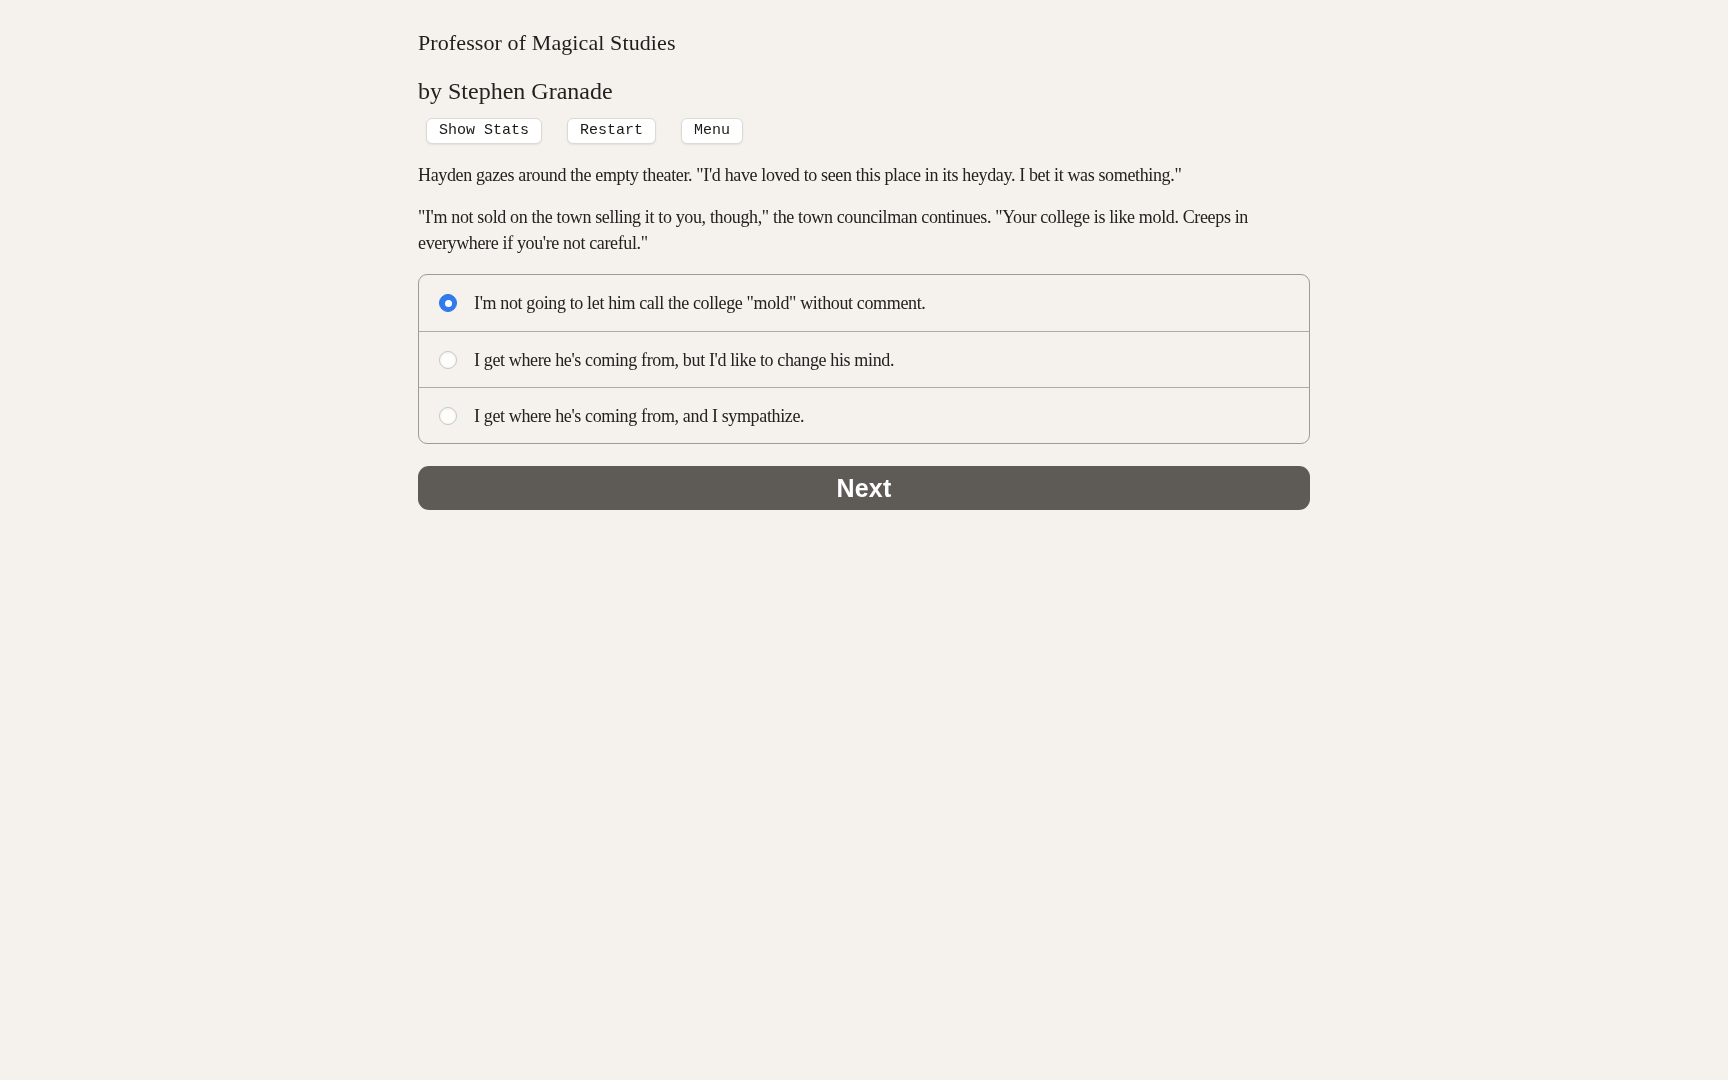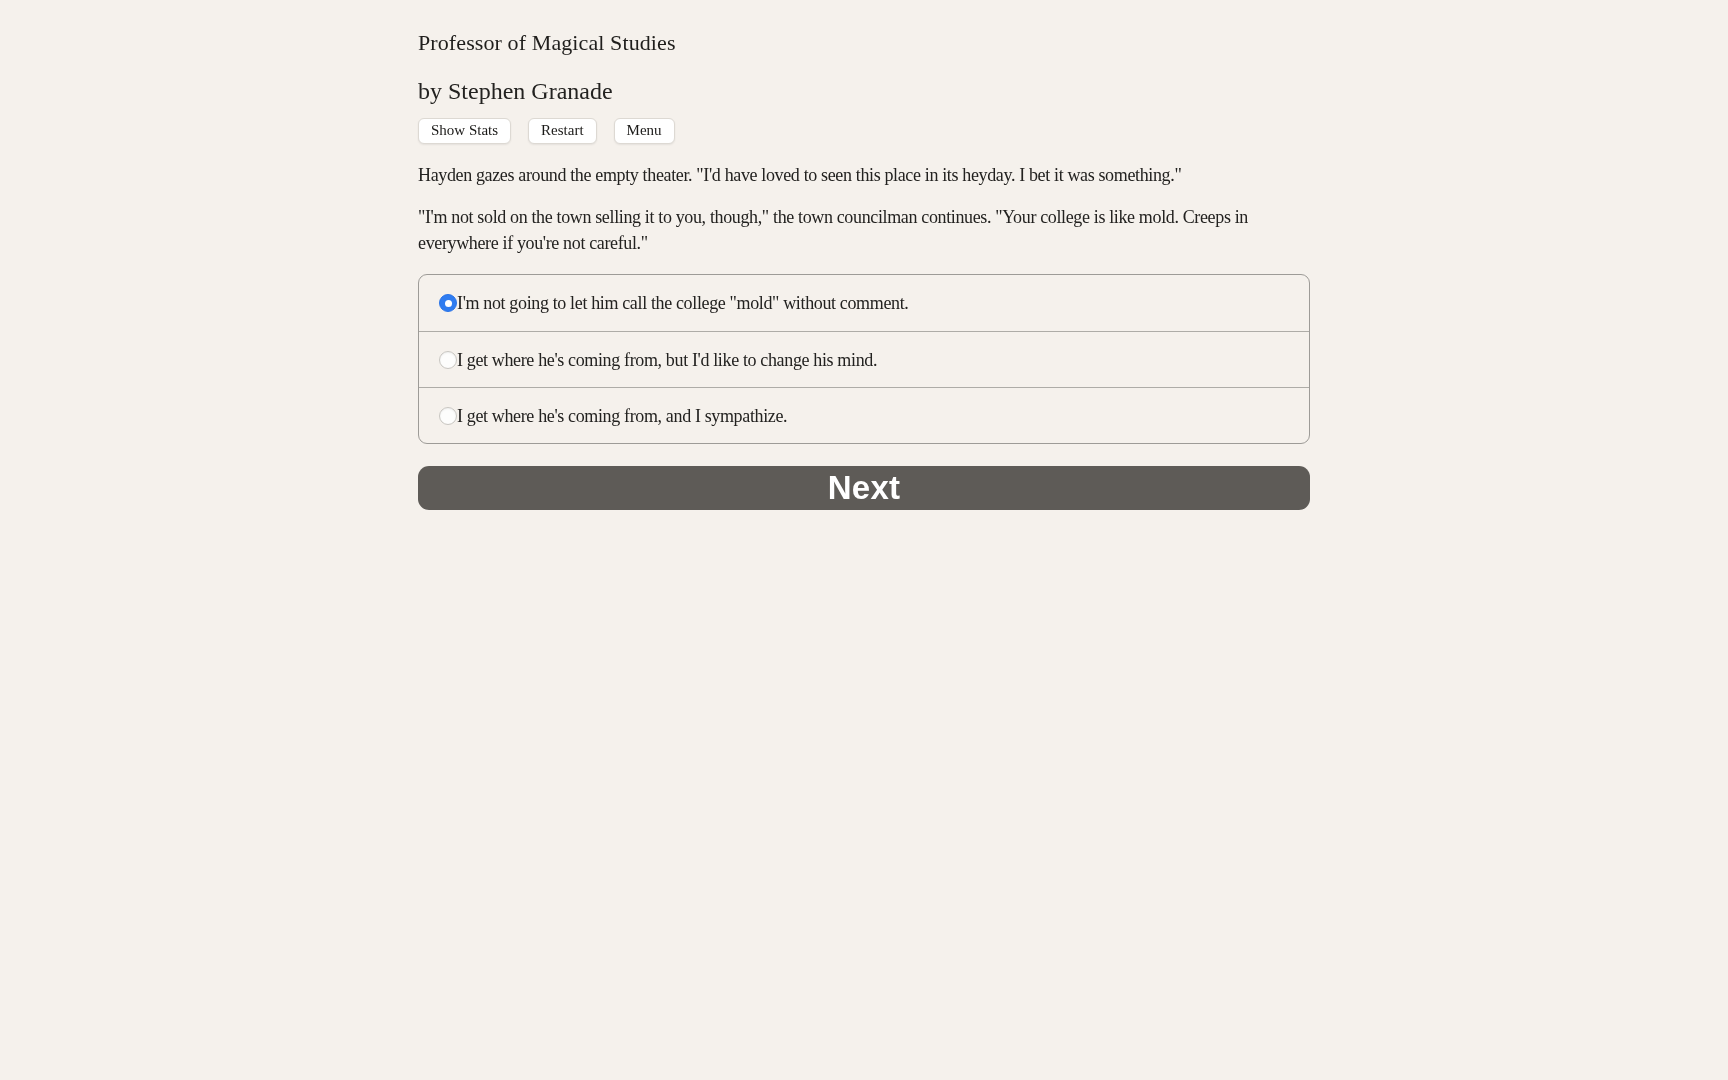"Show Stats" .toolbar-btn { font-family: Liberation Serif, serif -> Liberation Mono, monospace; margin-left: none -> 8px }
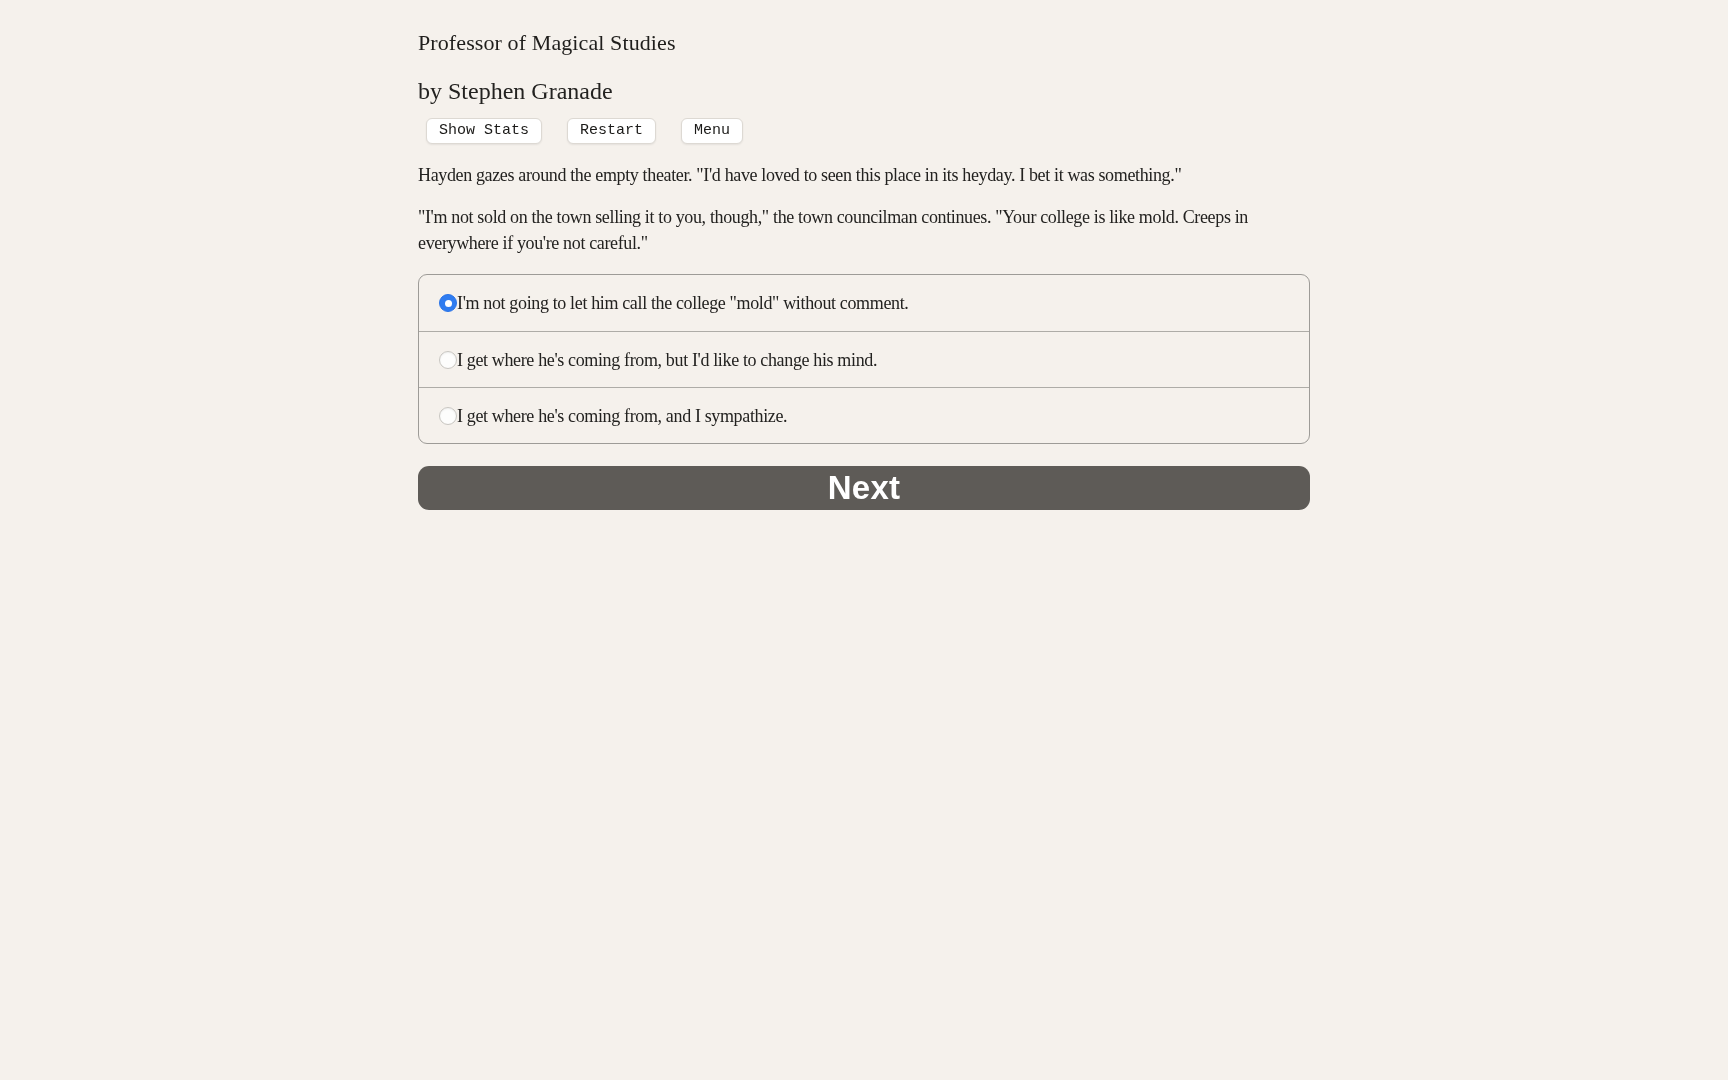"I'm not going to let" .choice-row { gap: 0 -> 17px }
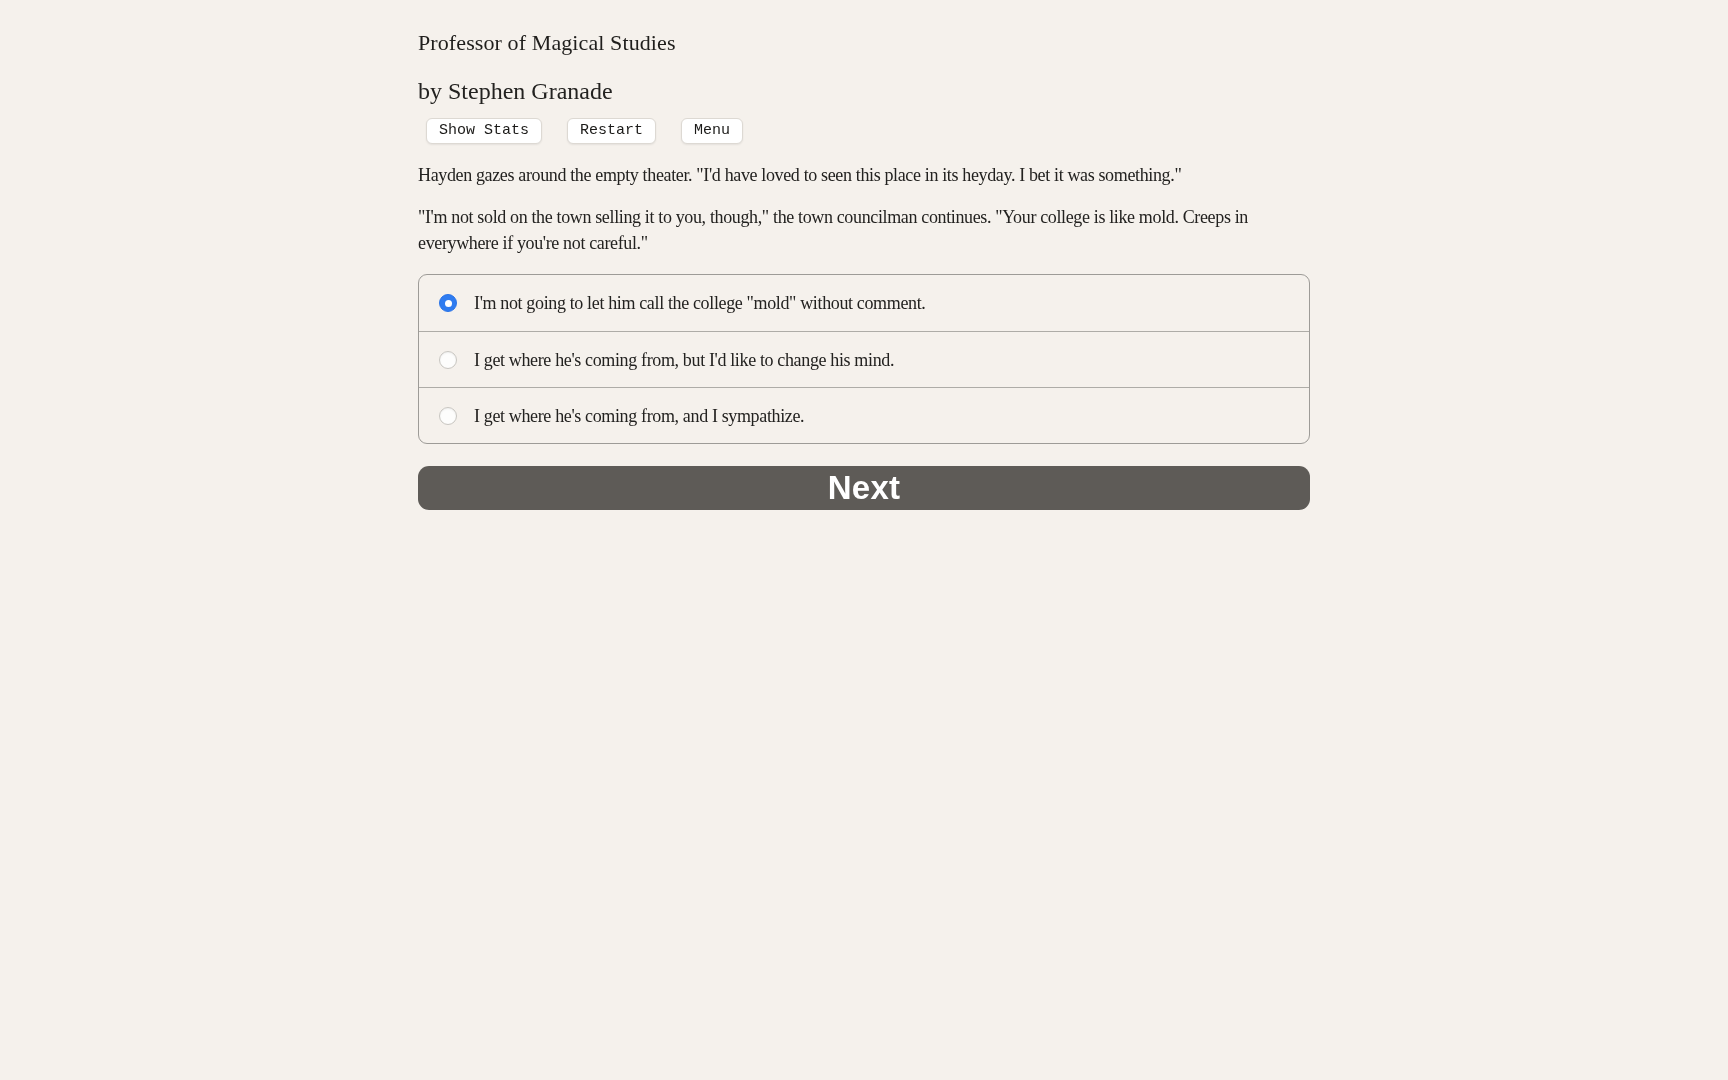"Next" .next-btn { font-size: 33px -> 25px }
